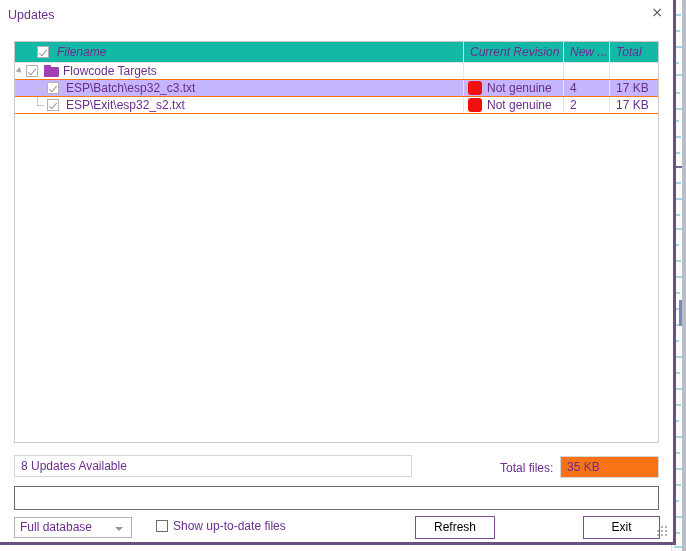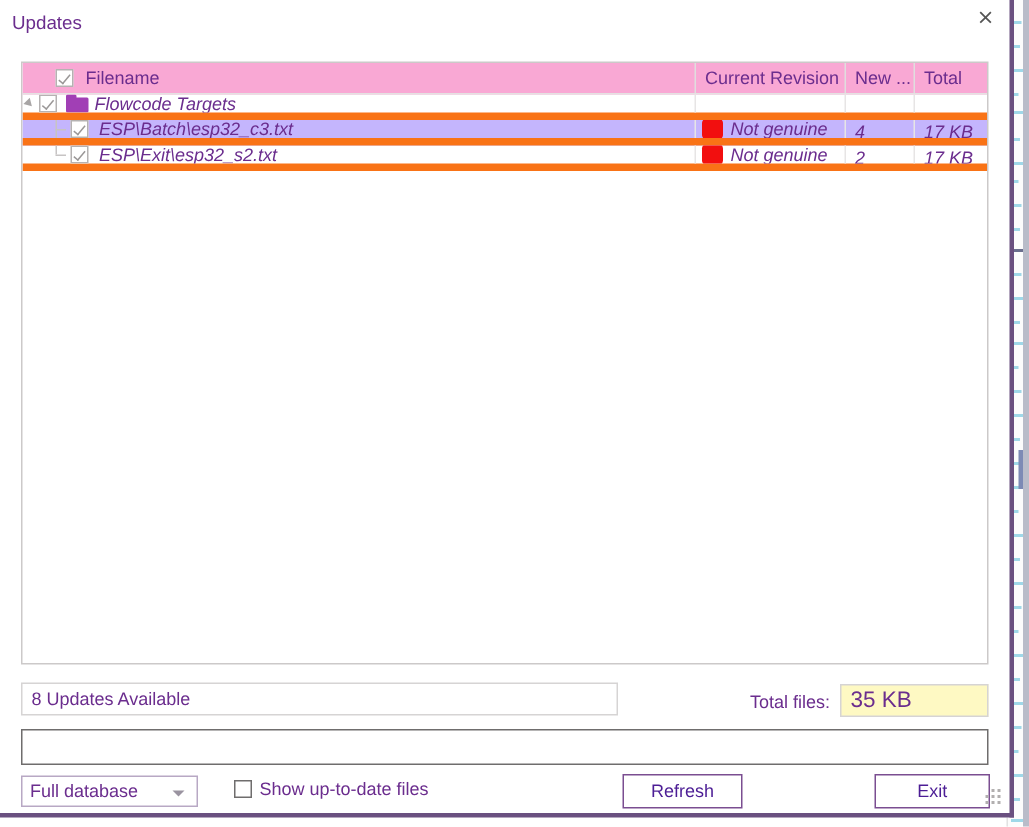"Filename" .lv-header { background: #f9a8d4 -> #14b8a6; font-style: none -> italic }
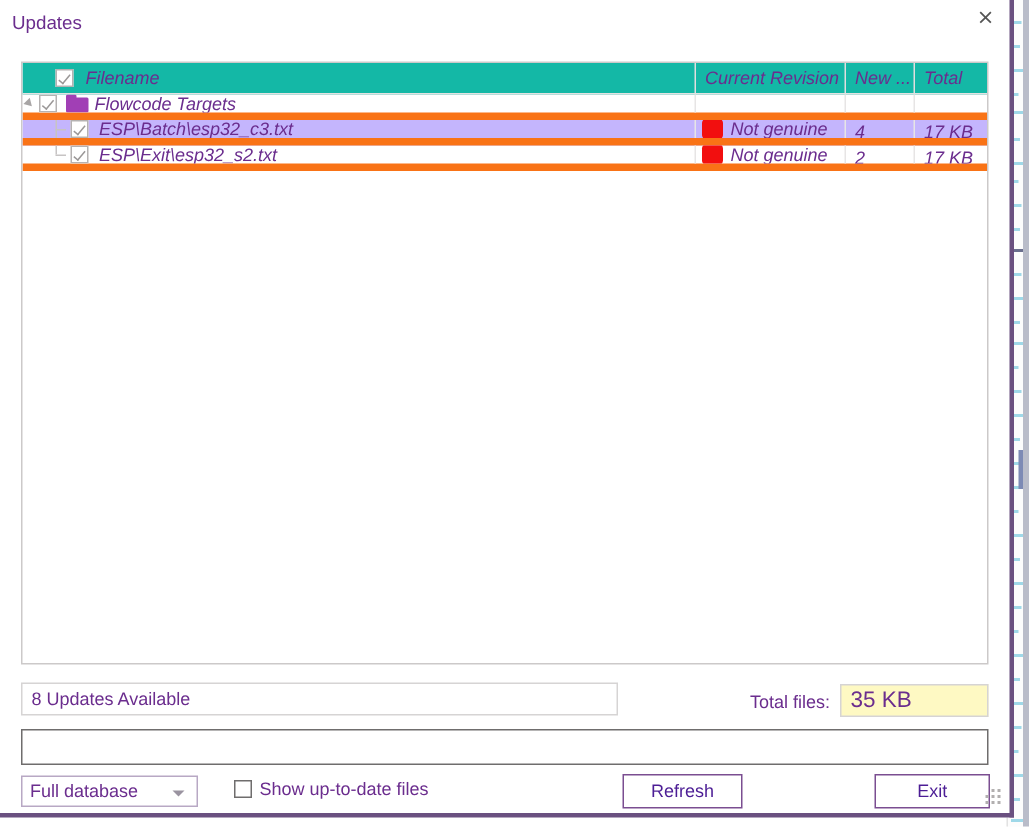"Flowcode Targets" .lv-row { border-bottom: 5px solid #f97316 -> 1px solid #f97316; font-style: italic -> none }
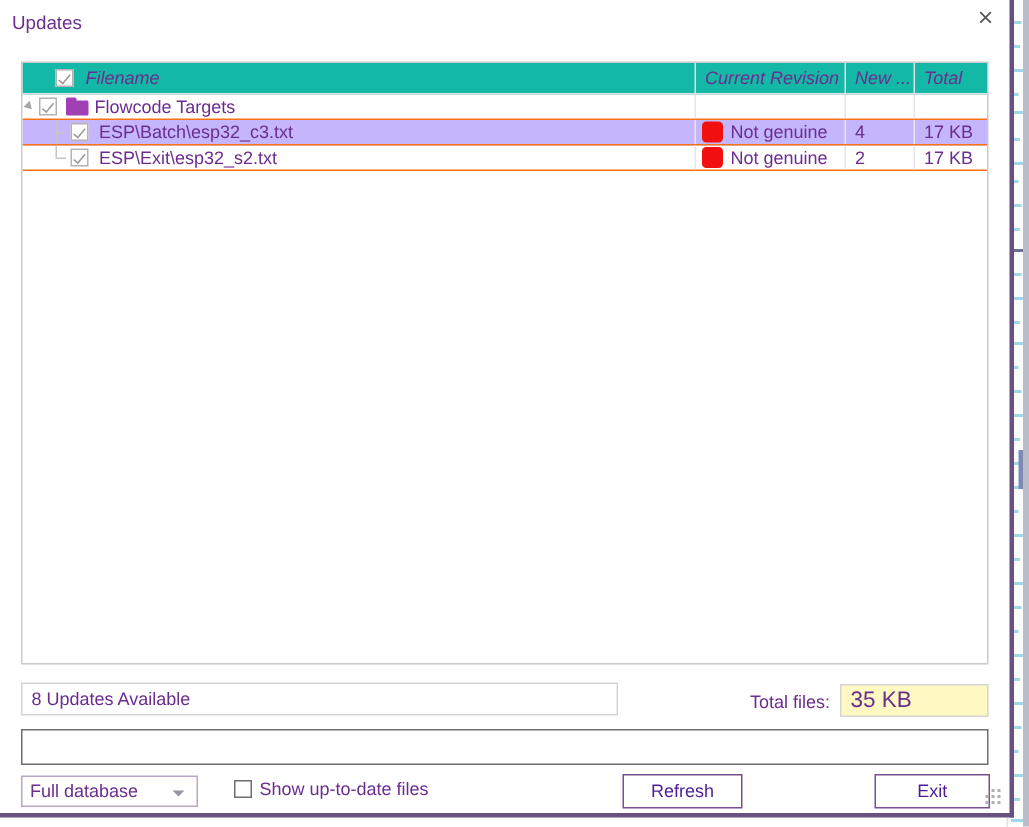"35 KB" #total-size-field { background: #fef9c3 -> #f97316; font-size: 15px -> 12px }
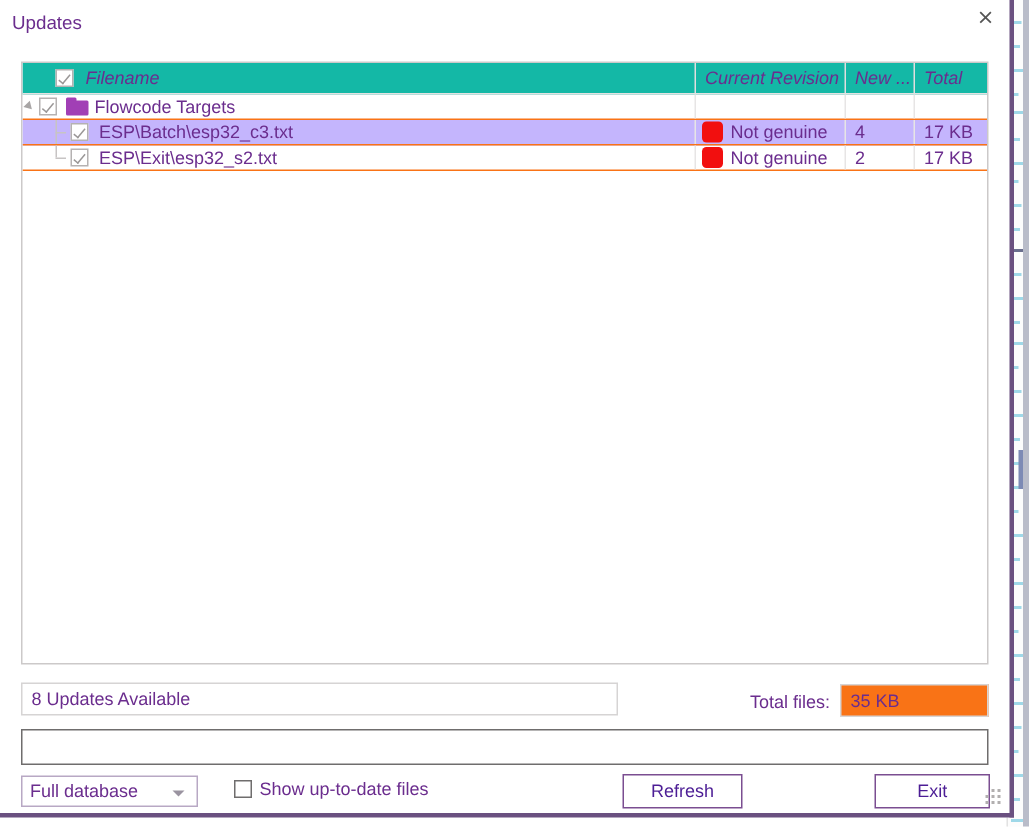"Refresh" .dlg-button { color: #4c1d95 -> #000000 }
